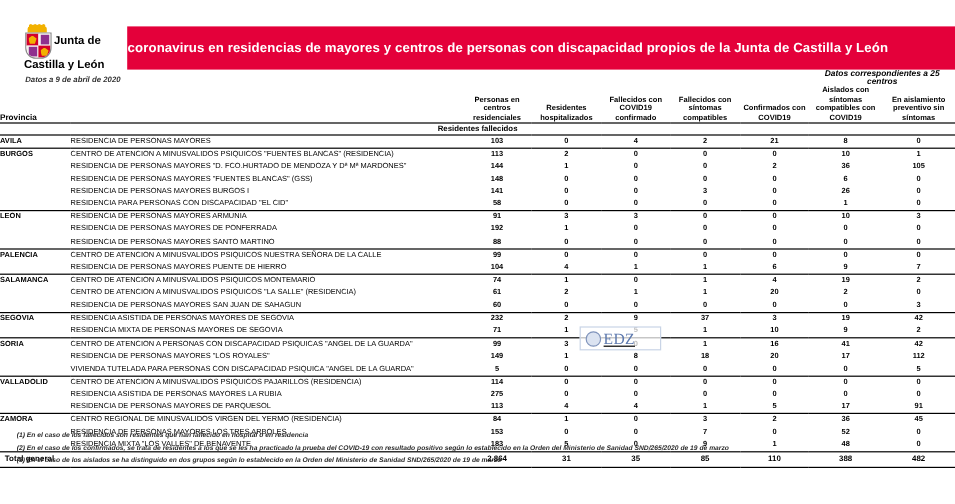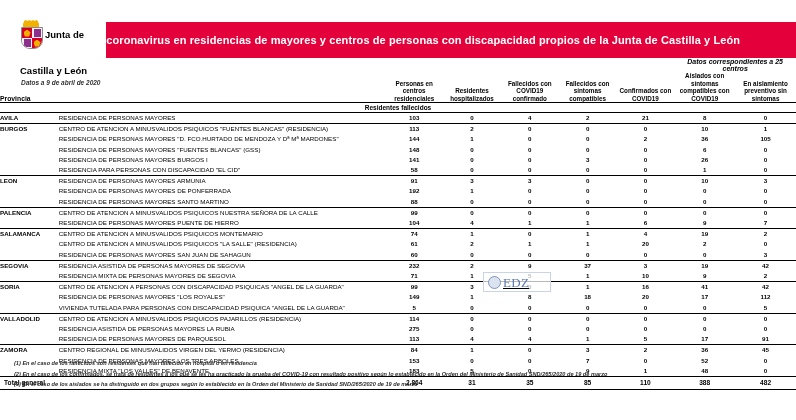"Castilla y León" .logo-line2 { margin-top: 17px -> 1px }
